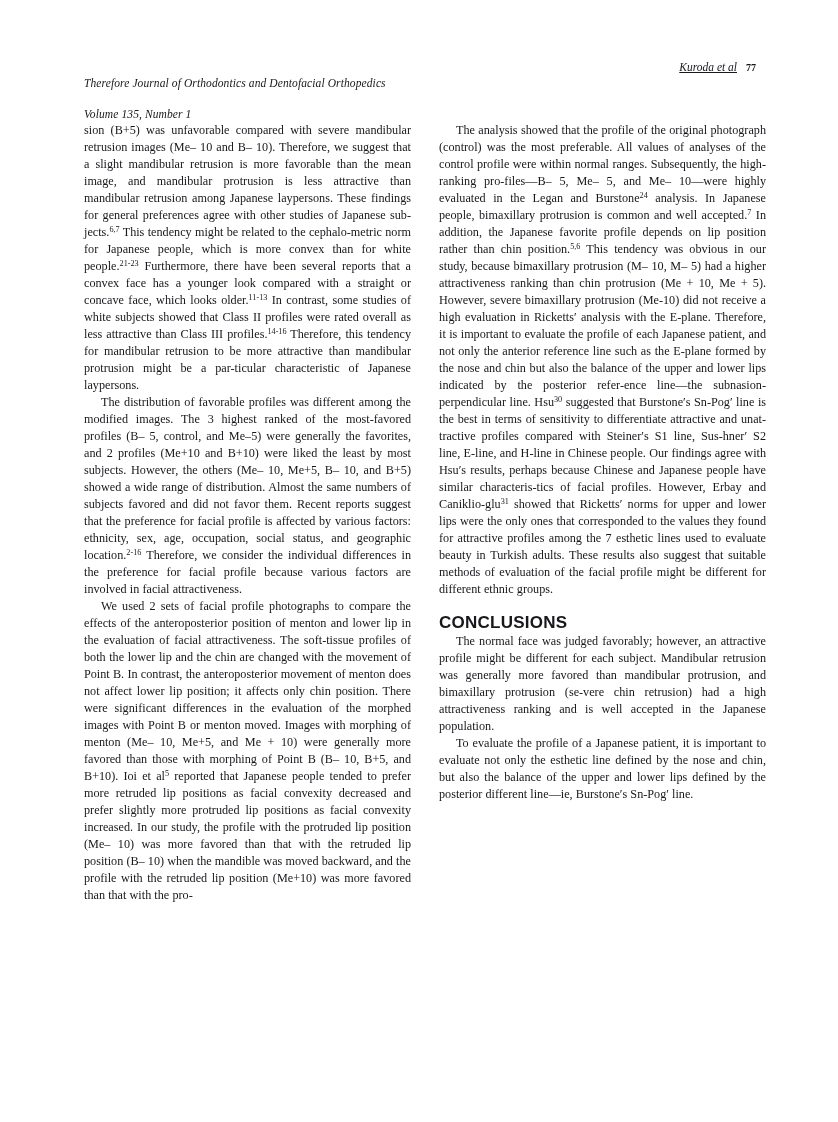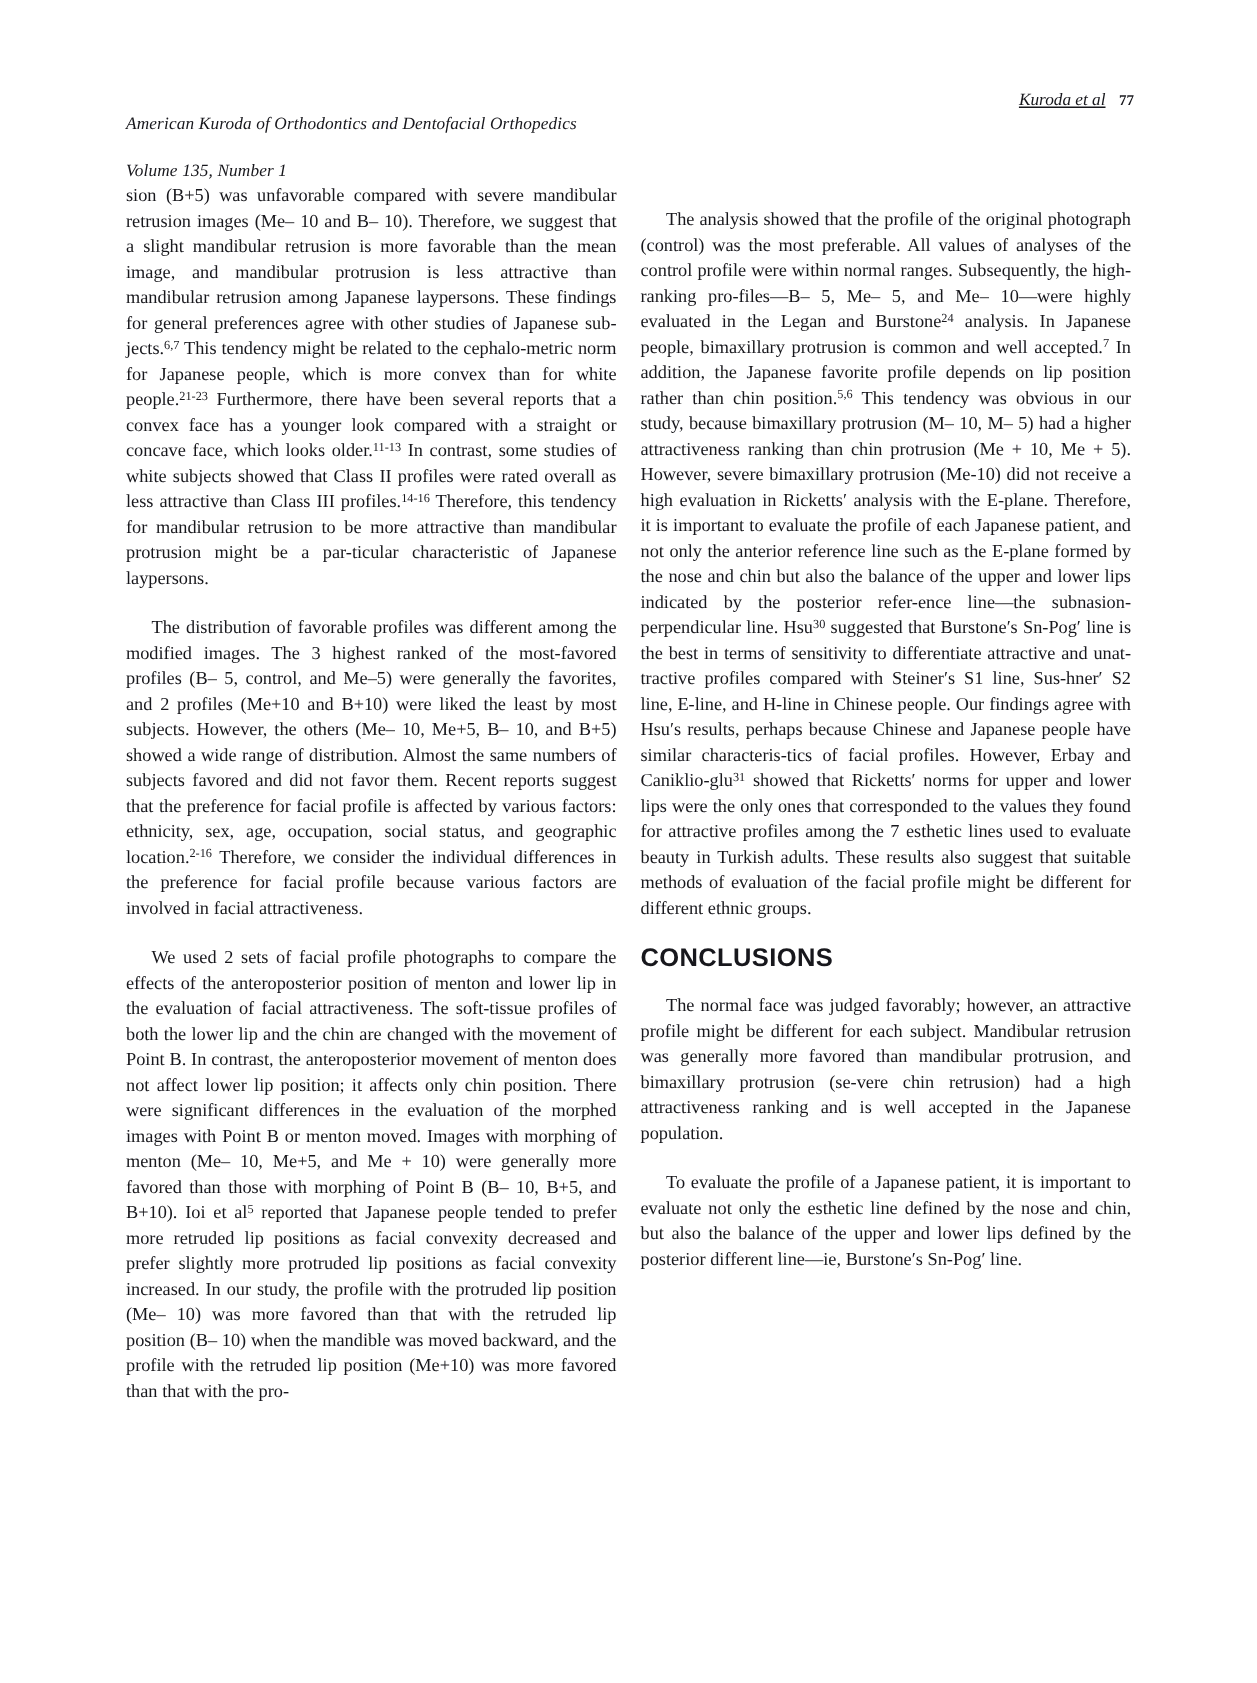"American Kuroda of Orthodontics and" span { text: American Kuroda -> Therefore Journal }
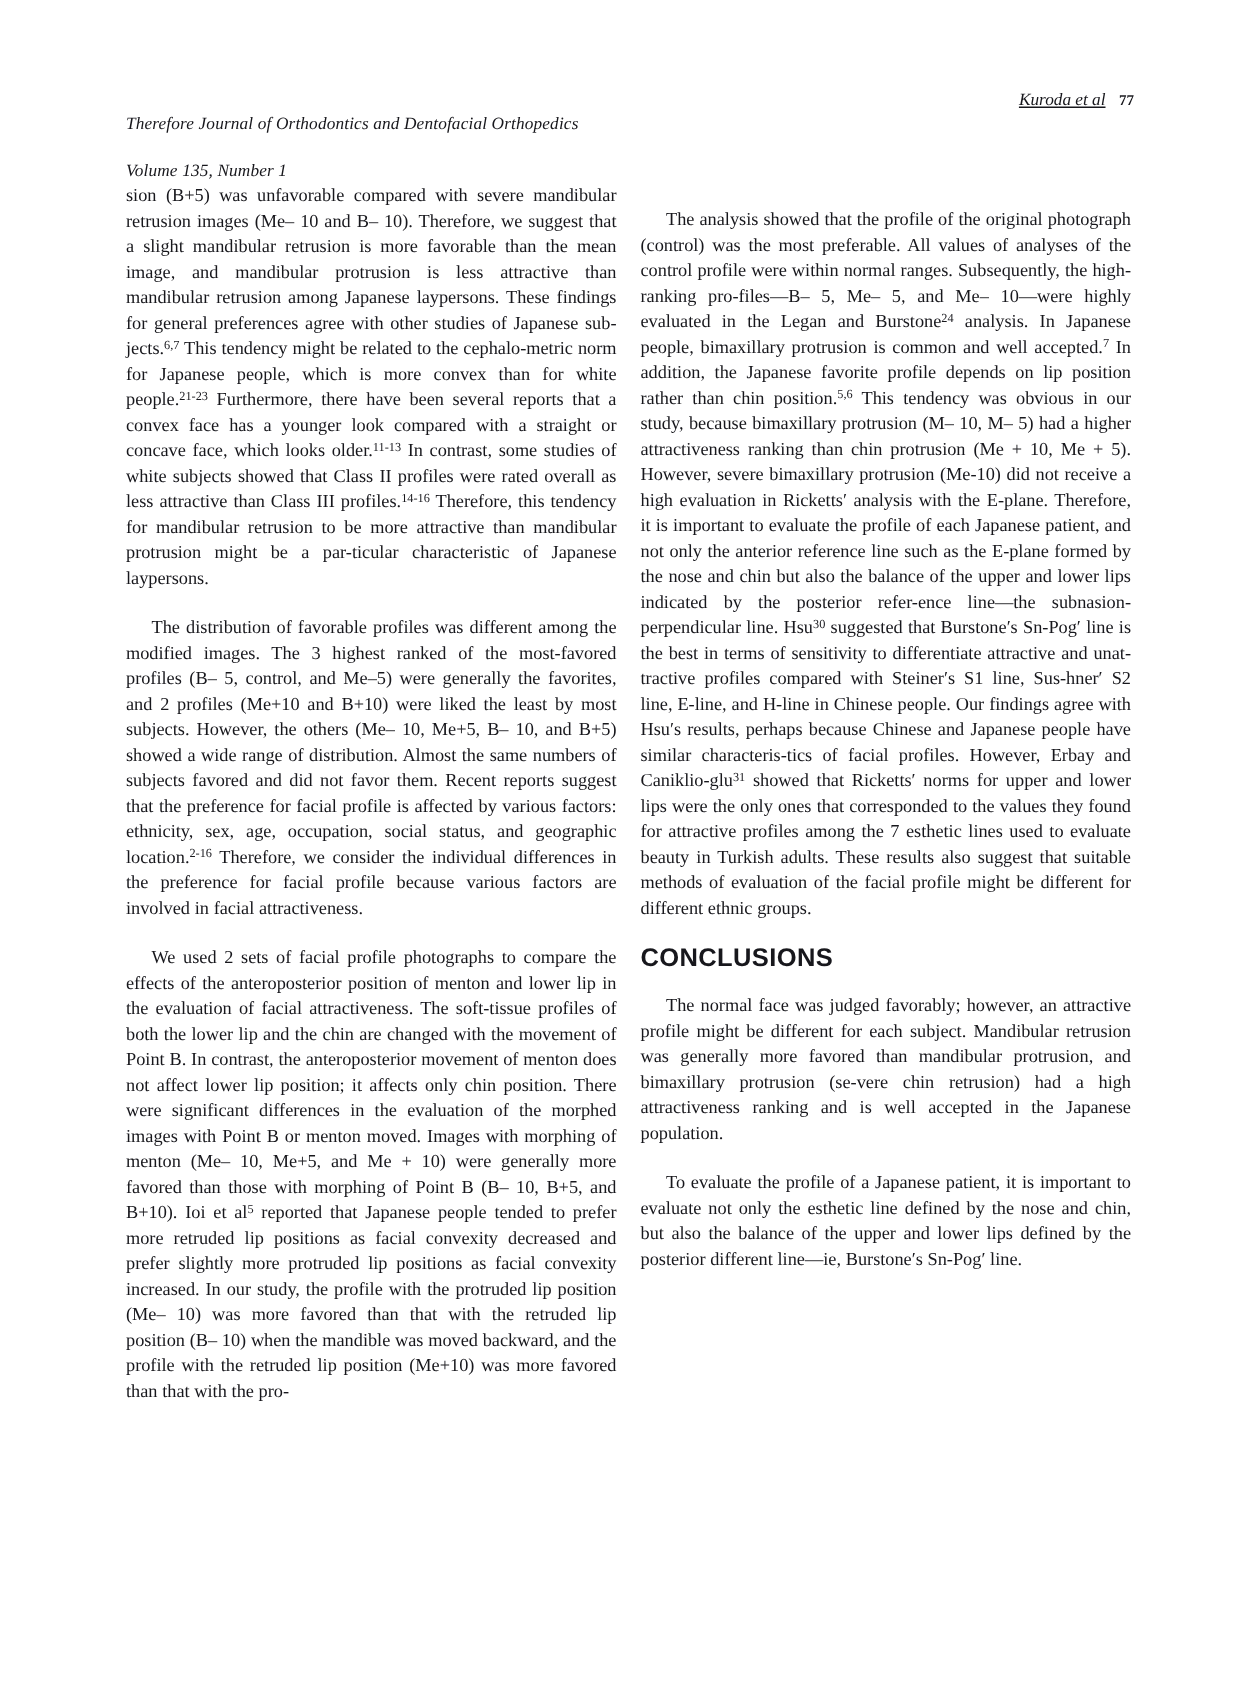"sion (B+5) was unfavorable compared" .columns { gap: 16px -> 28px }
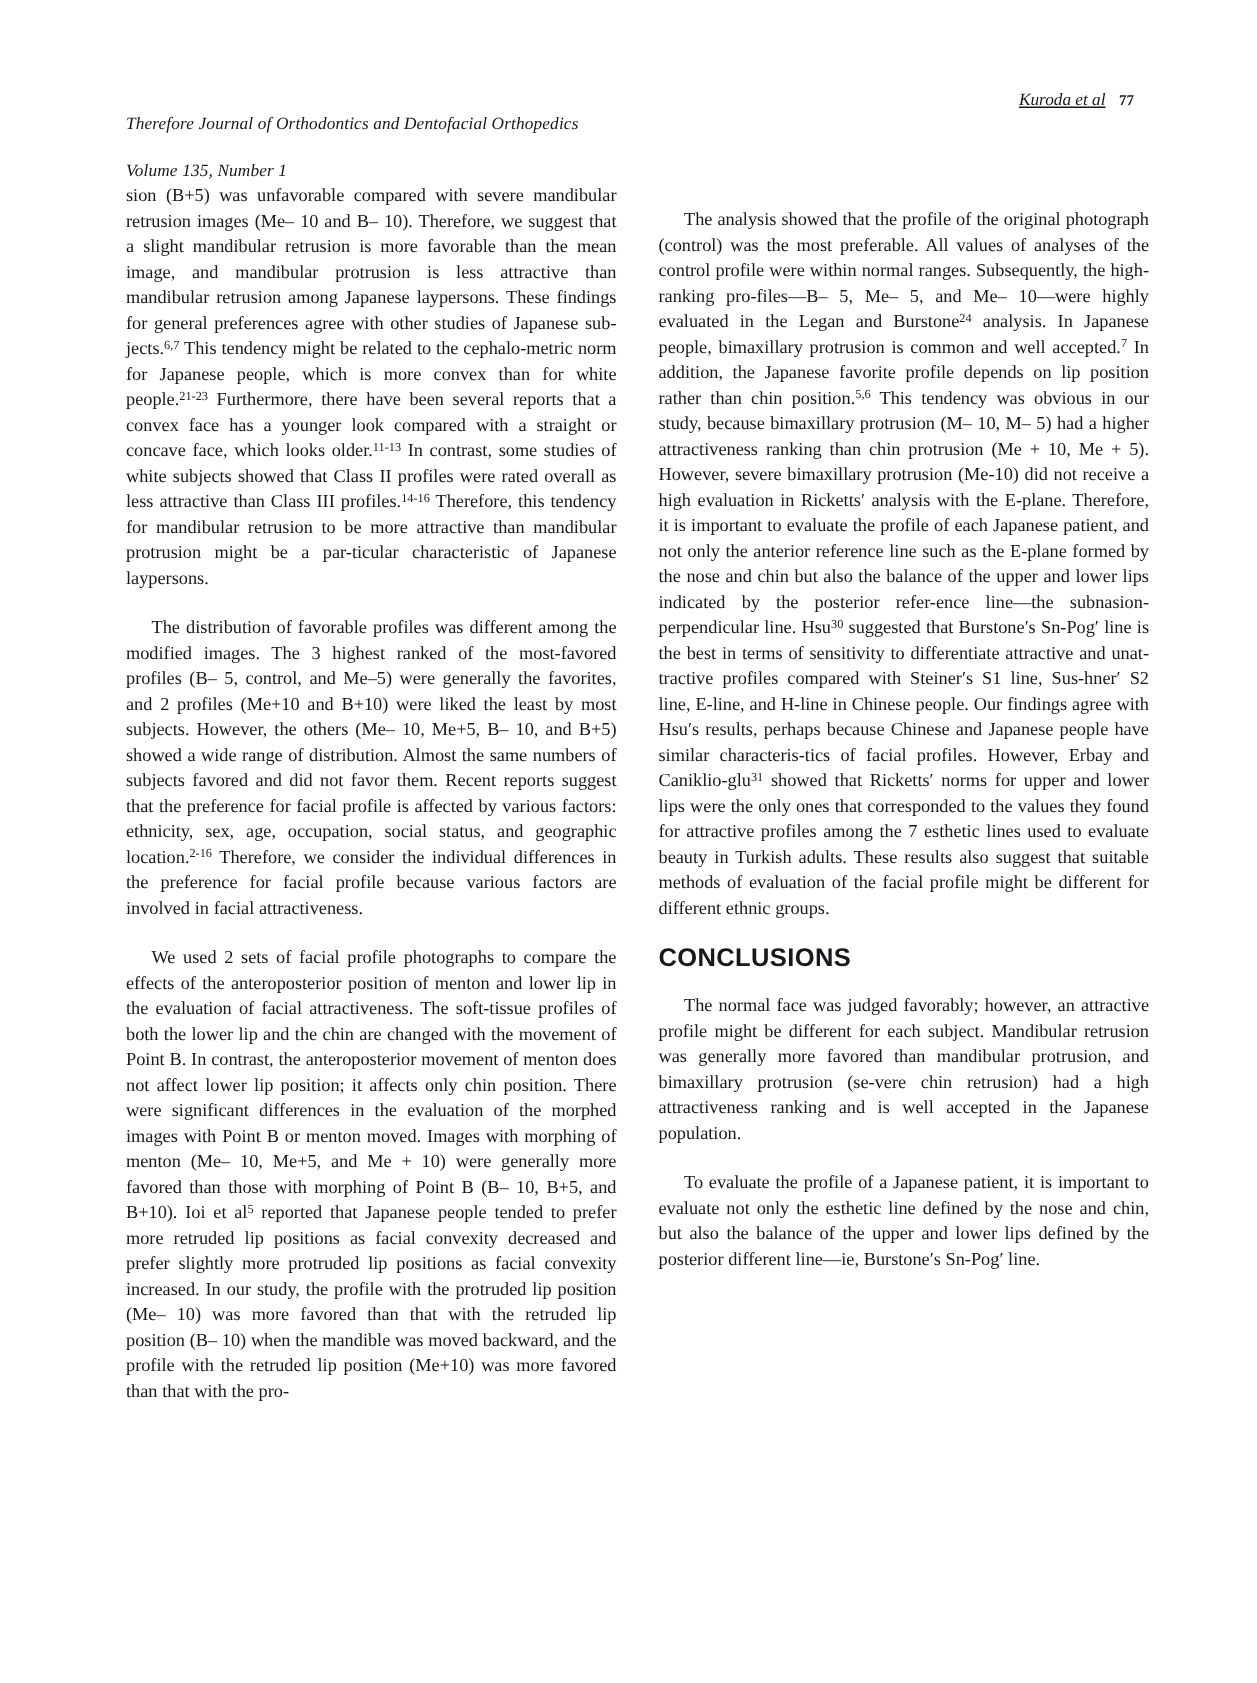"The analysis showed that the" p.body.indent { margin-top: 16px -> none }
